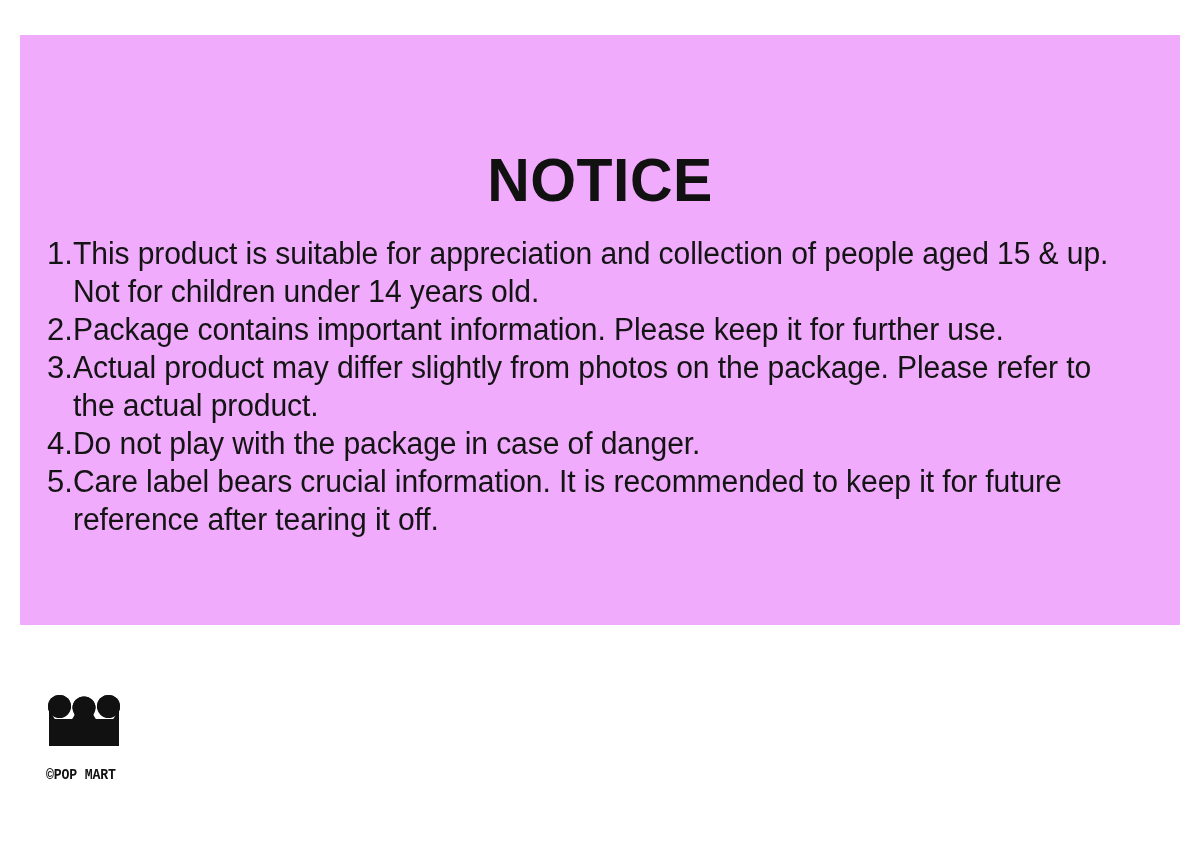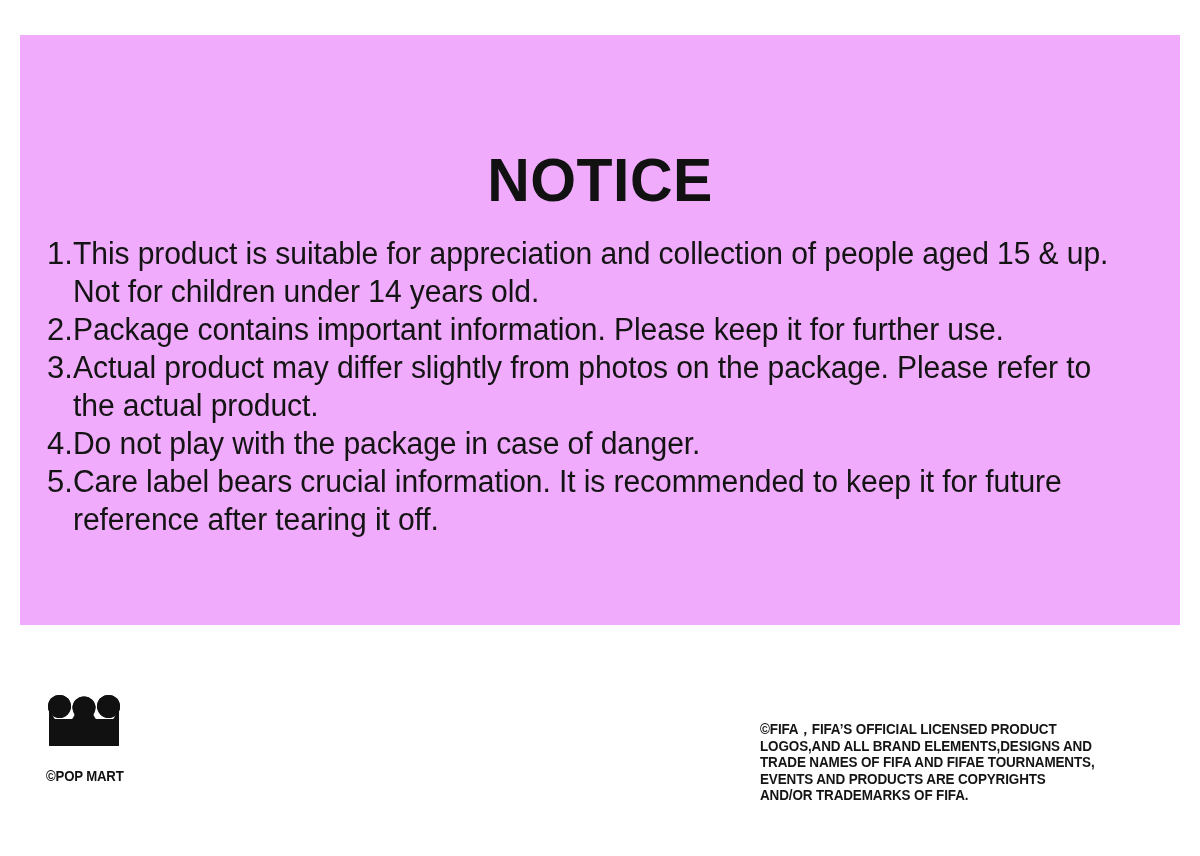"©FIFA，FIFA’S OFFICIAL LICENSED PRODUCT" div.legal-block { html: <div> <div>©FIFA，FIFA’S OFFICIAL LICENSED PRODUCT</div> <div>LOGOS,AND ALL BRAND ELEMENTS,DESIGNS AND</div> <div>TRADE NAMES OF FIFA AND FIFAE TOURNAMENTS,</div> <div>EVENTS AND PRODUCTS ARE COPYRIGHTS</div> <div>AND/OR TRADEMARKS OF FIFA.</div> </div> -> none }
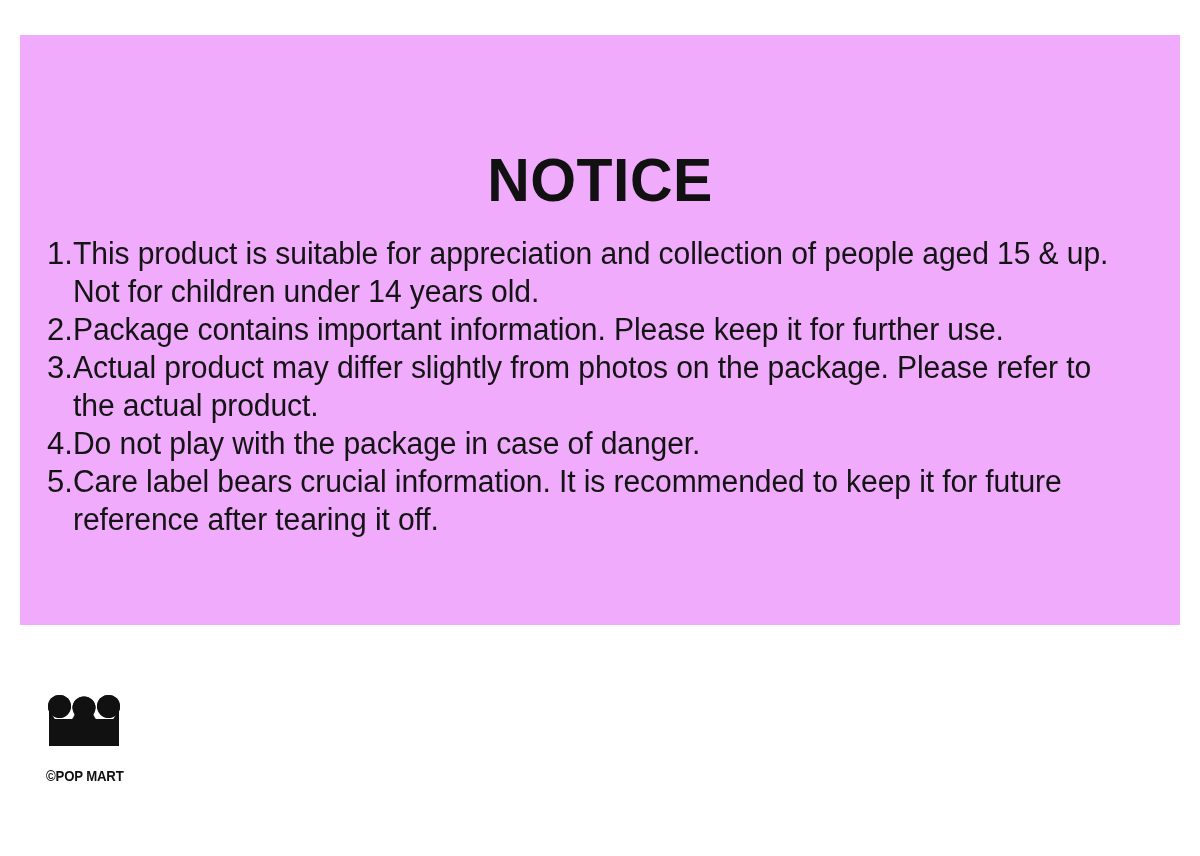"©POP MART" .brand-block { font-family: none -> Liberation Mono, monospace }
